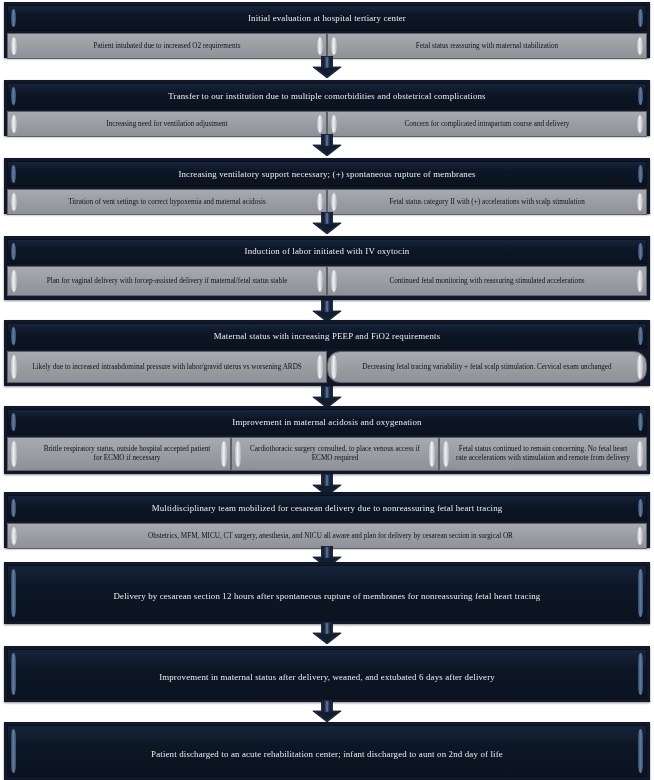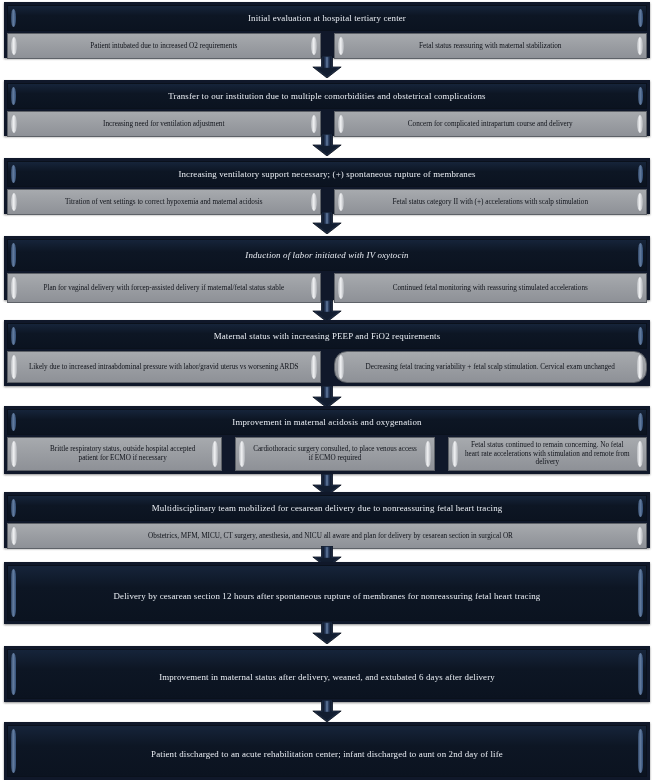"Patient intubated due to increased" .subrow { gap: 13px -> 0 }
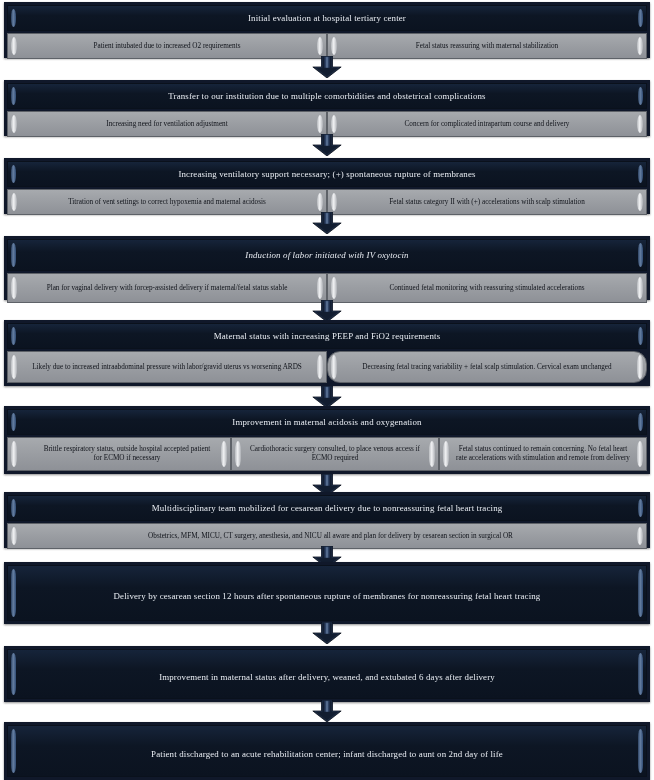"Induction of labor initiated with" div.hdr { font-style: italic -> none; height: 32px -> 25px }
